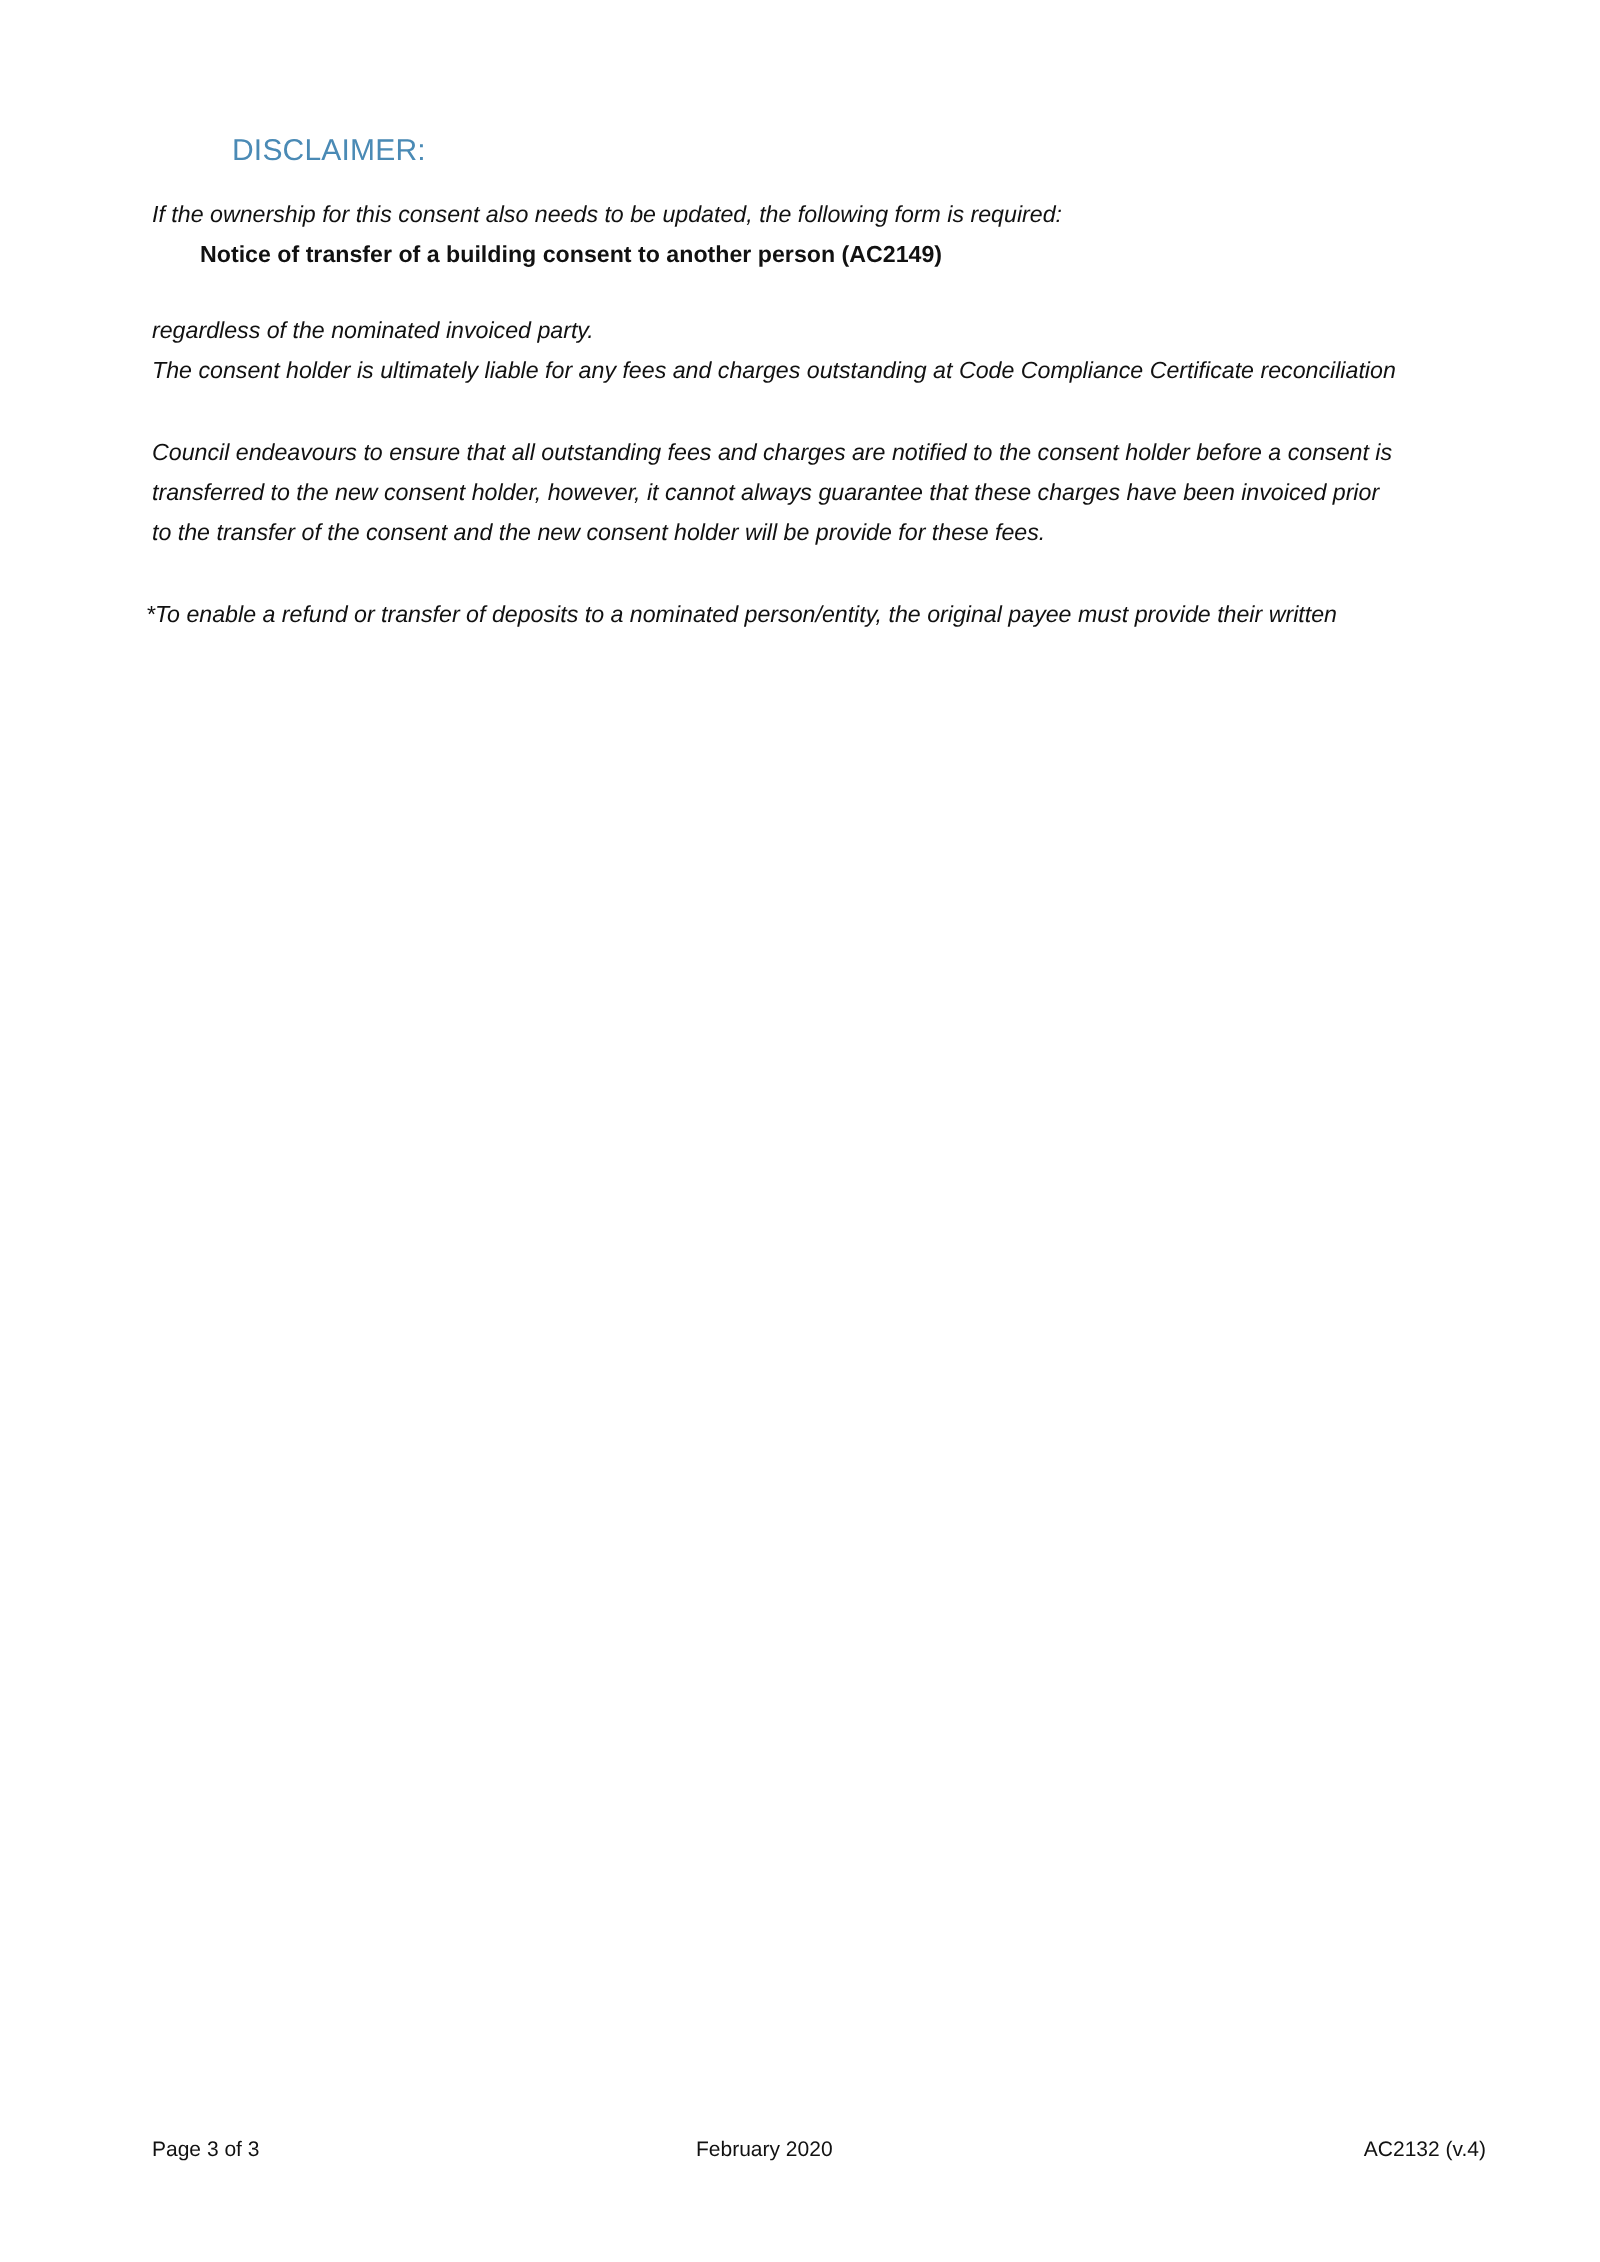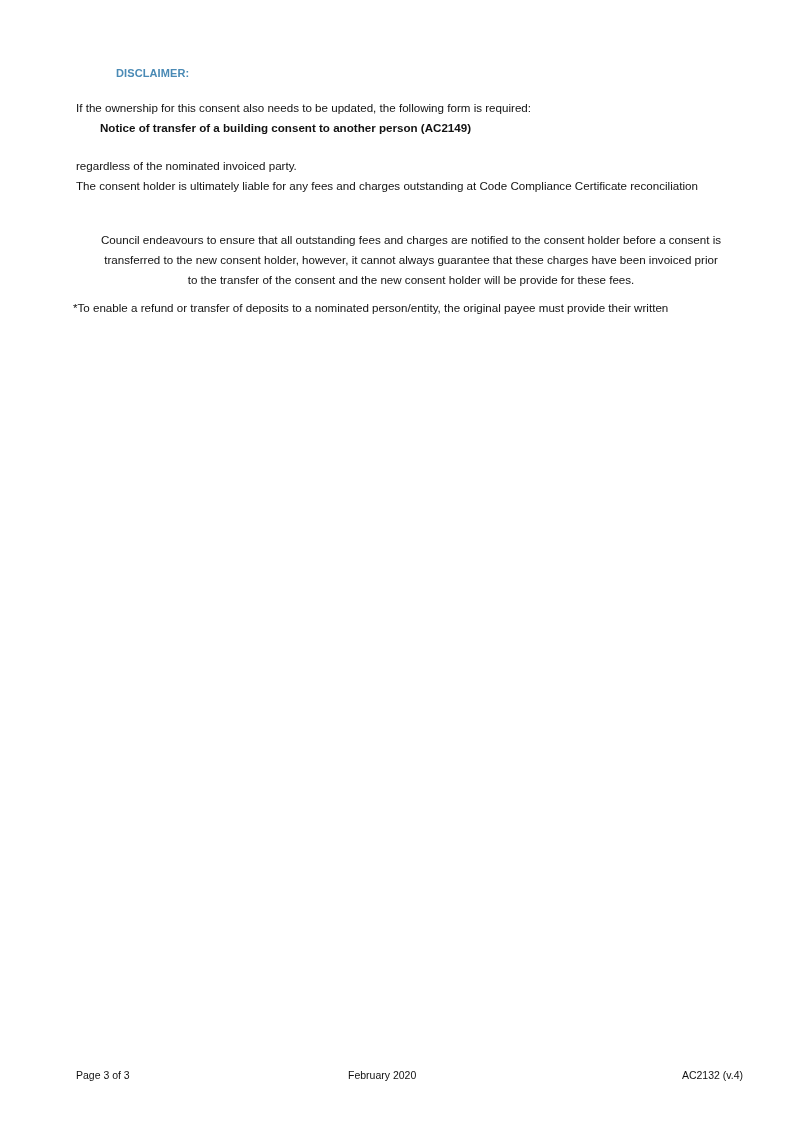"DISCLAIMER:" .heading { font-size: 11px -> 15px; font-weight: bold -> normal }
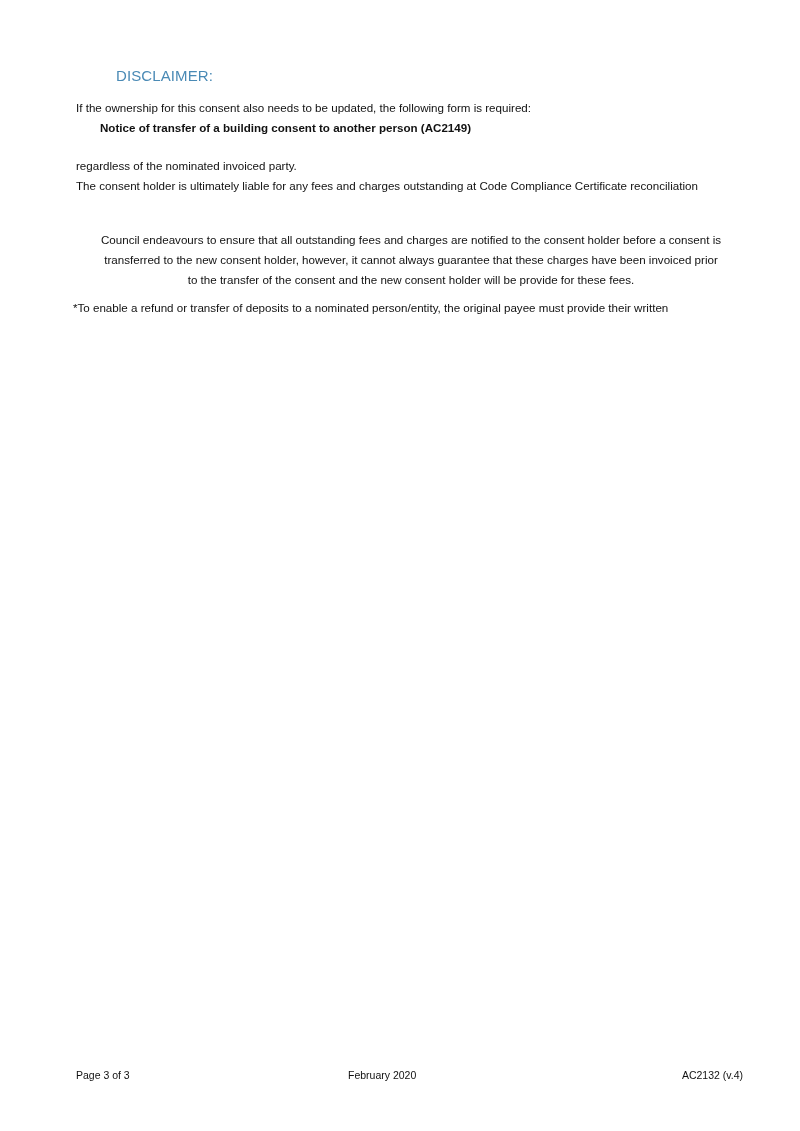"If the ownership for this" .para { font-style: none -> italic }
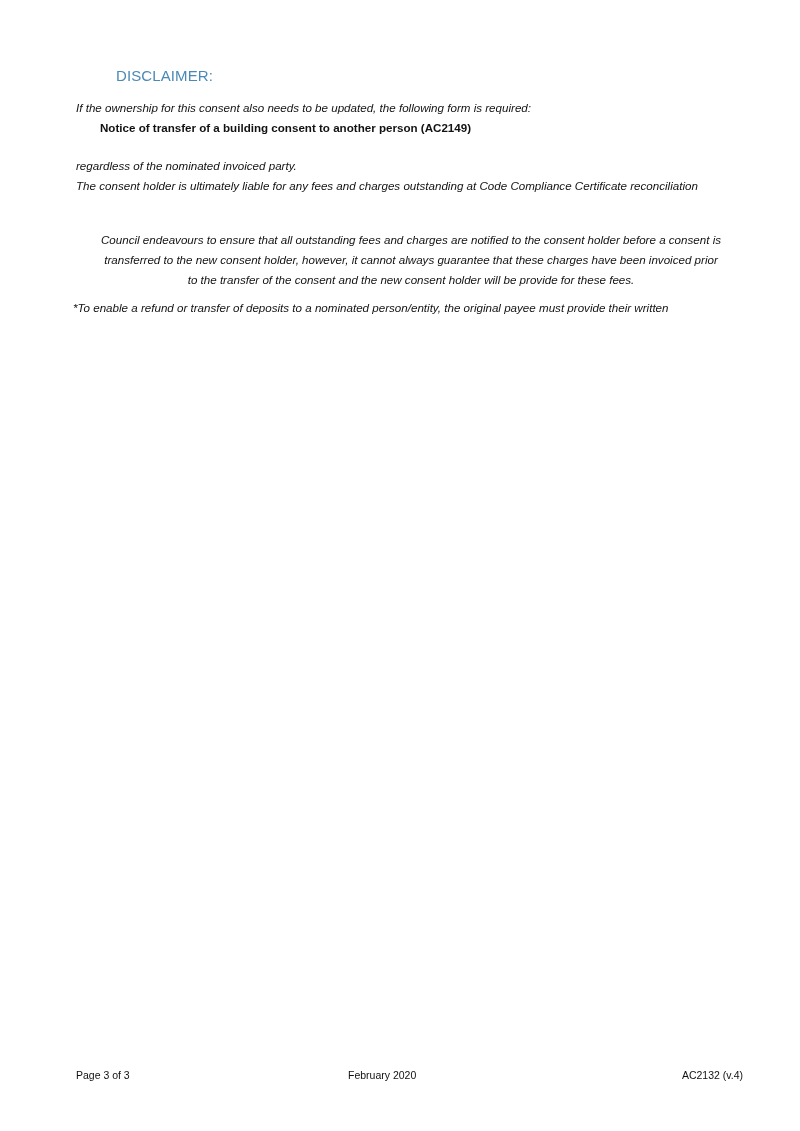"Council endeavours to ensure that" .p3 { text-align: center -> none; top: 230px -> 217px }
